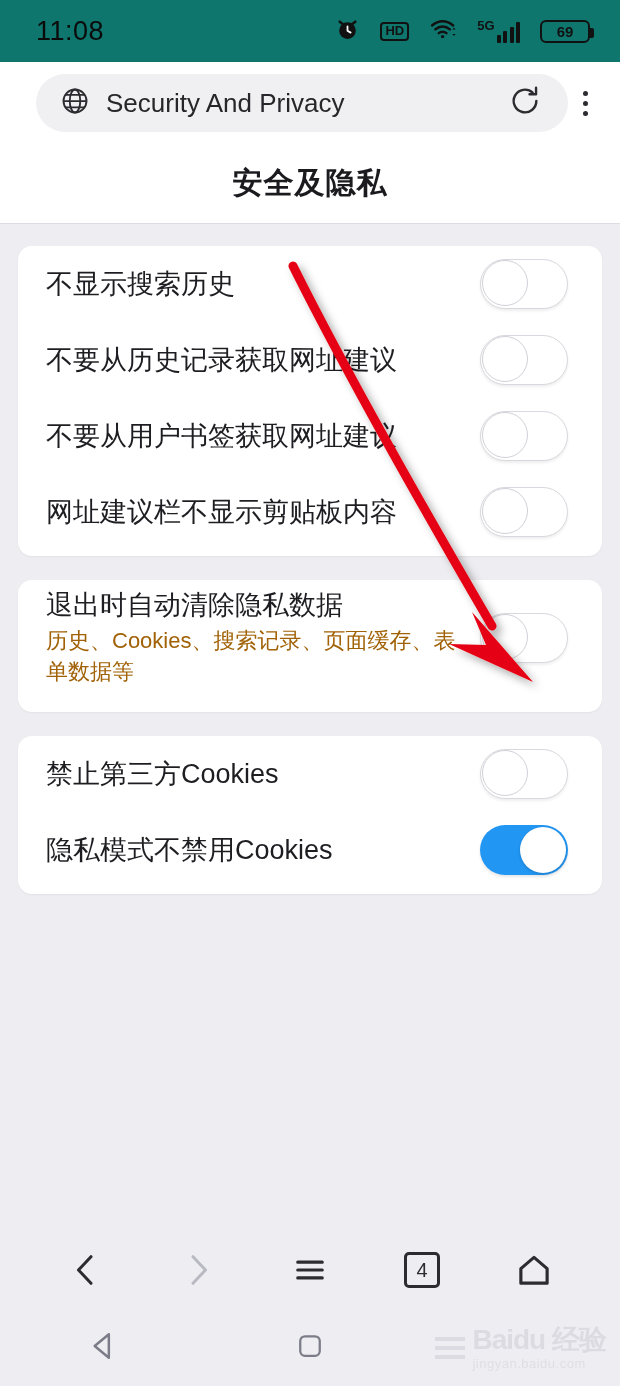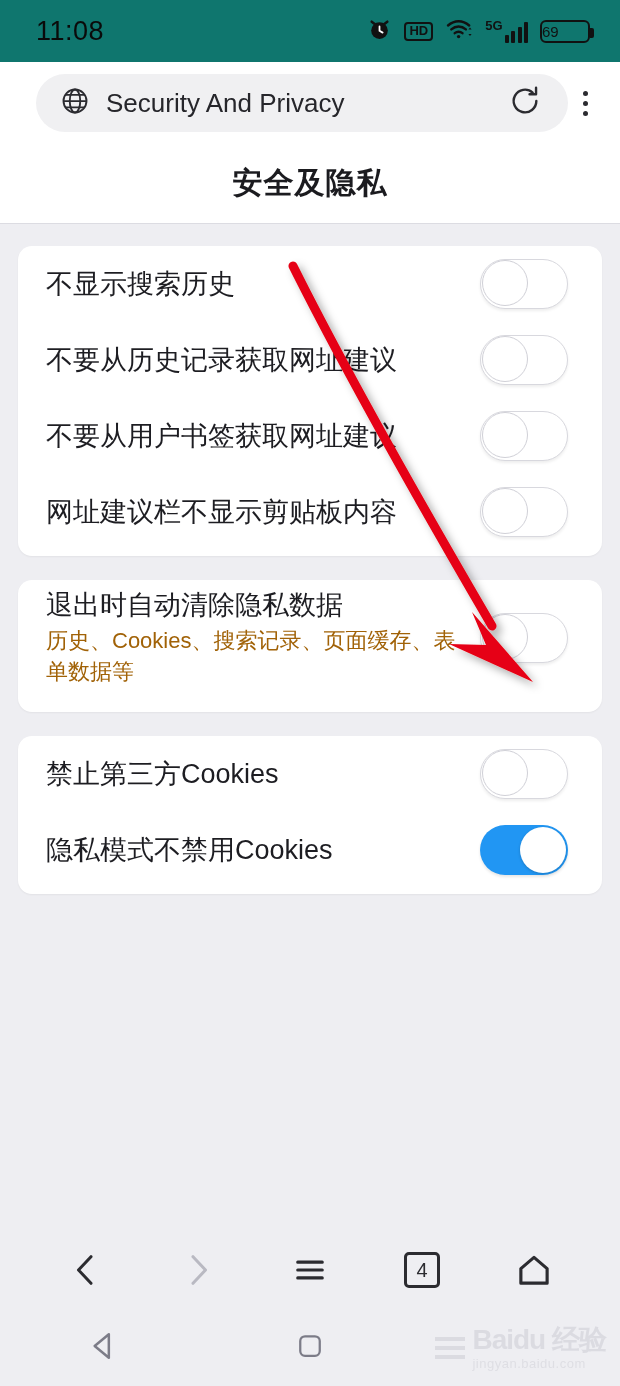"HD" .status-icons { gap: 12px -> 20px }
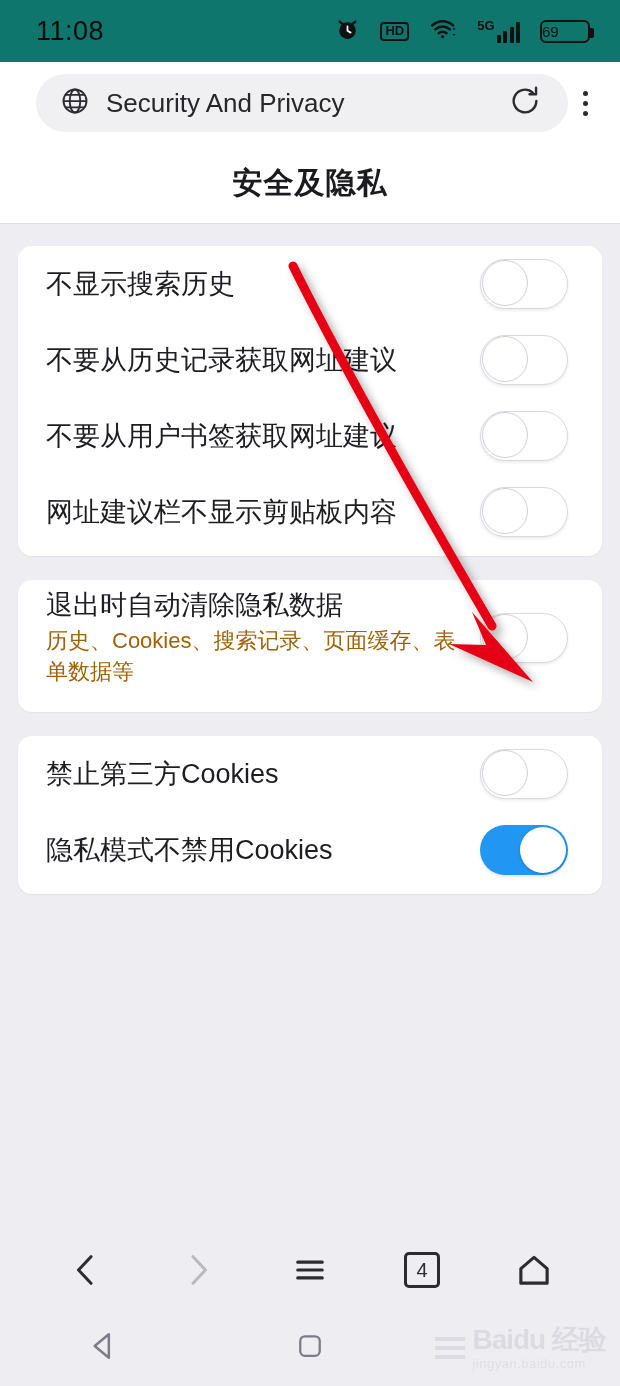"69" .battery { font-weight: none -> bold; justify-content: flex-start -> center }
